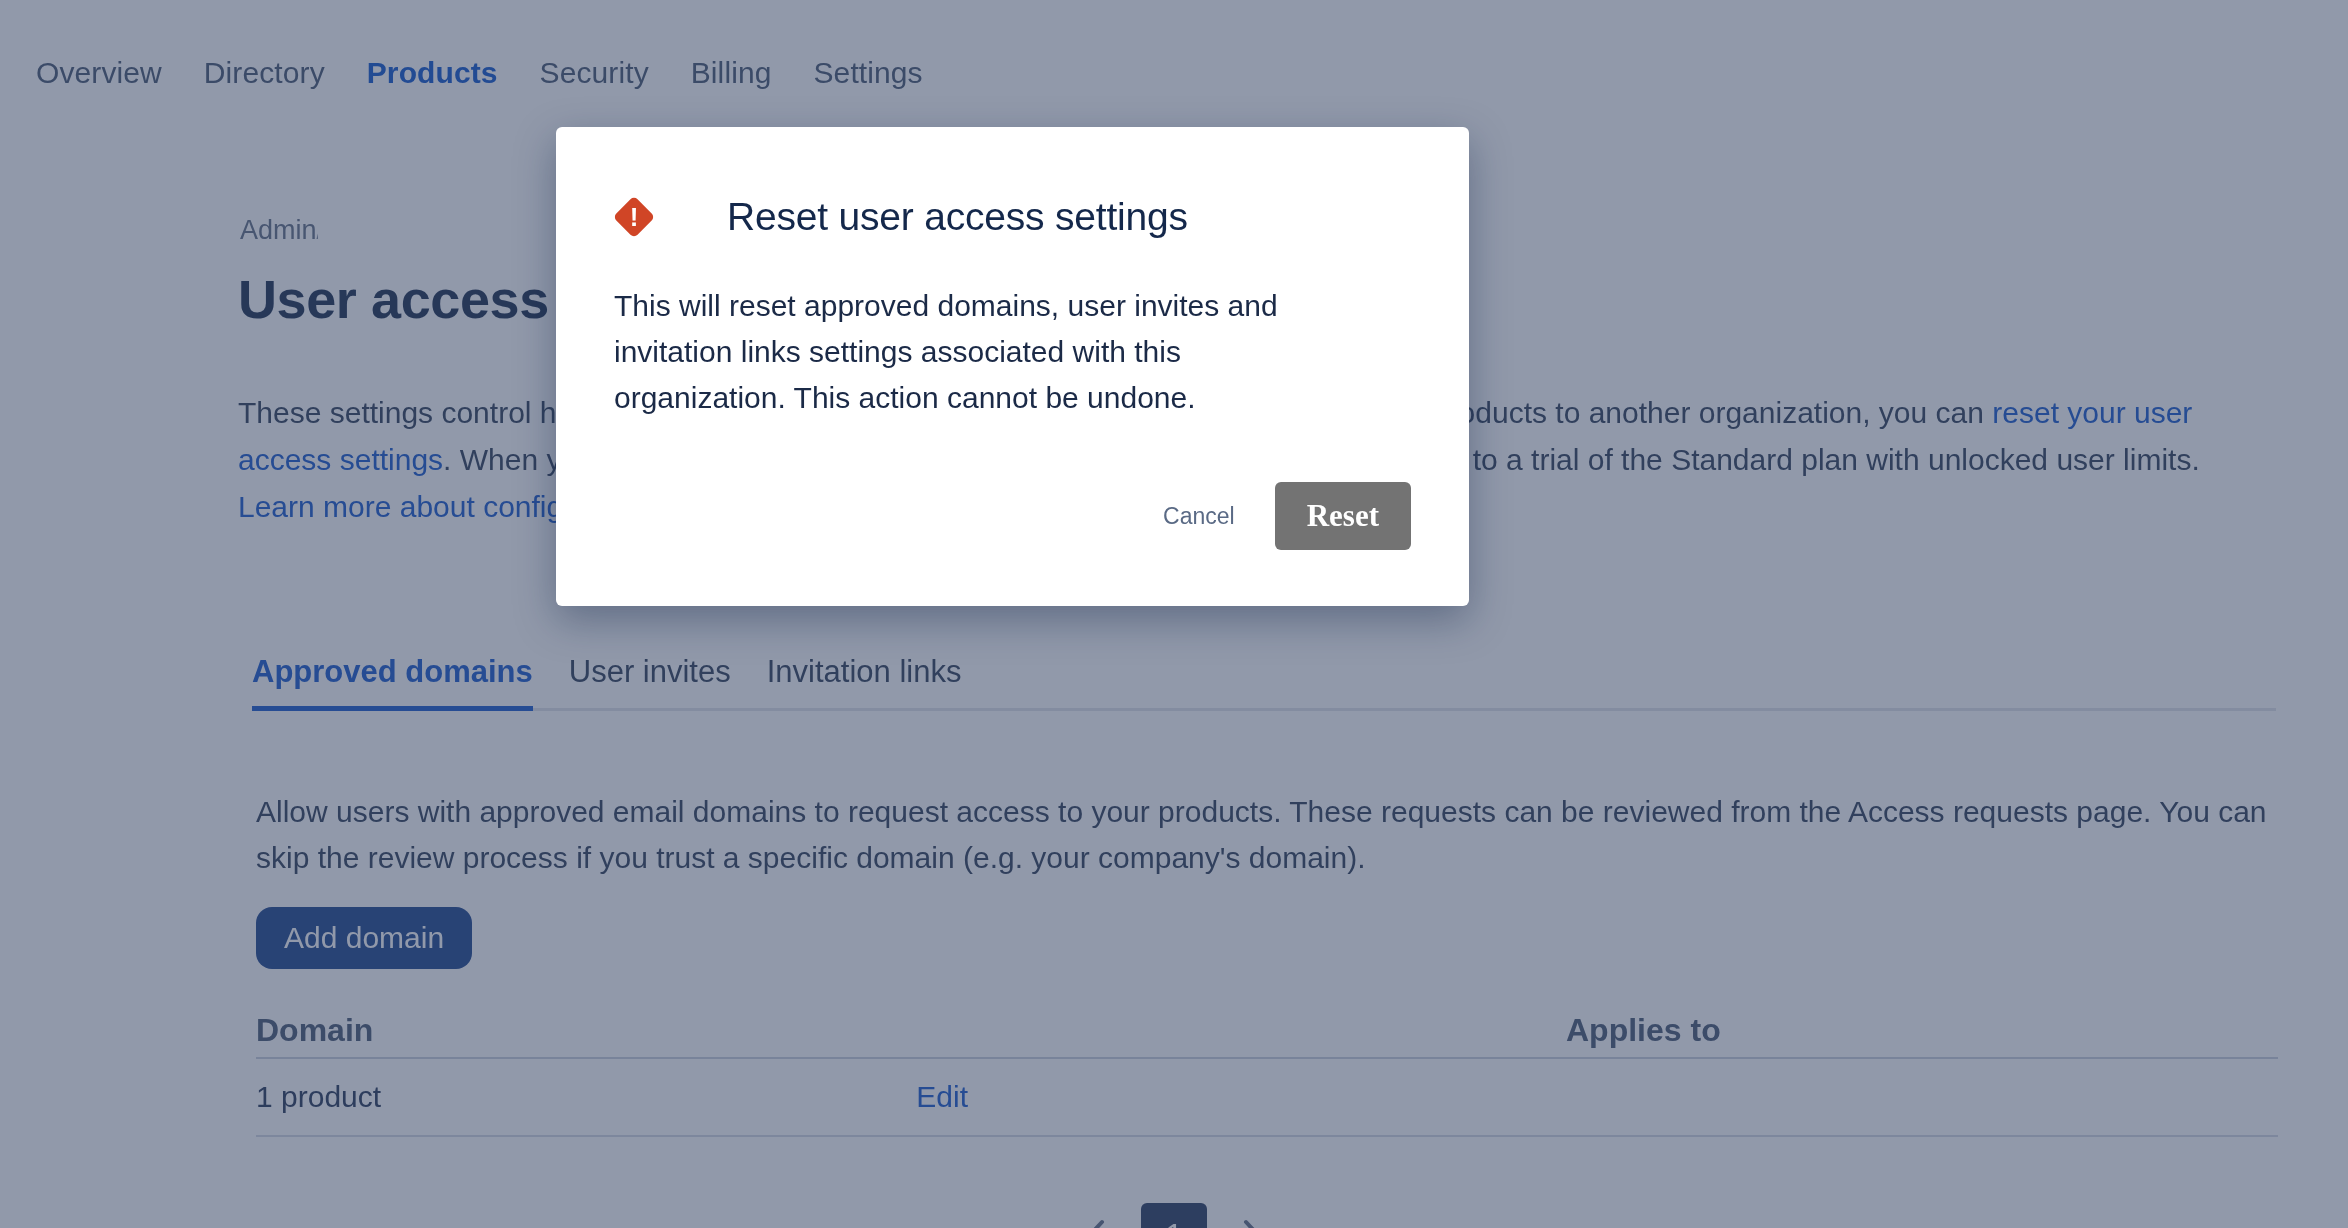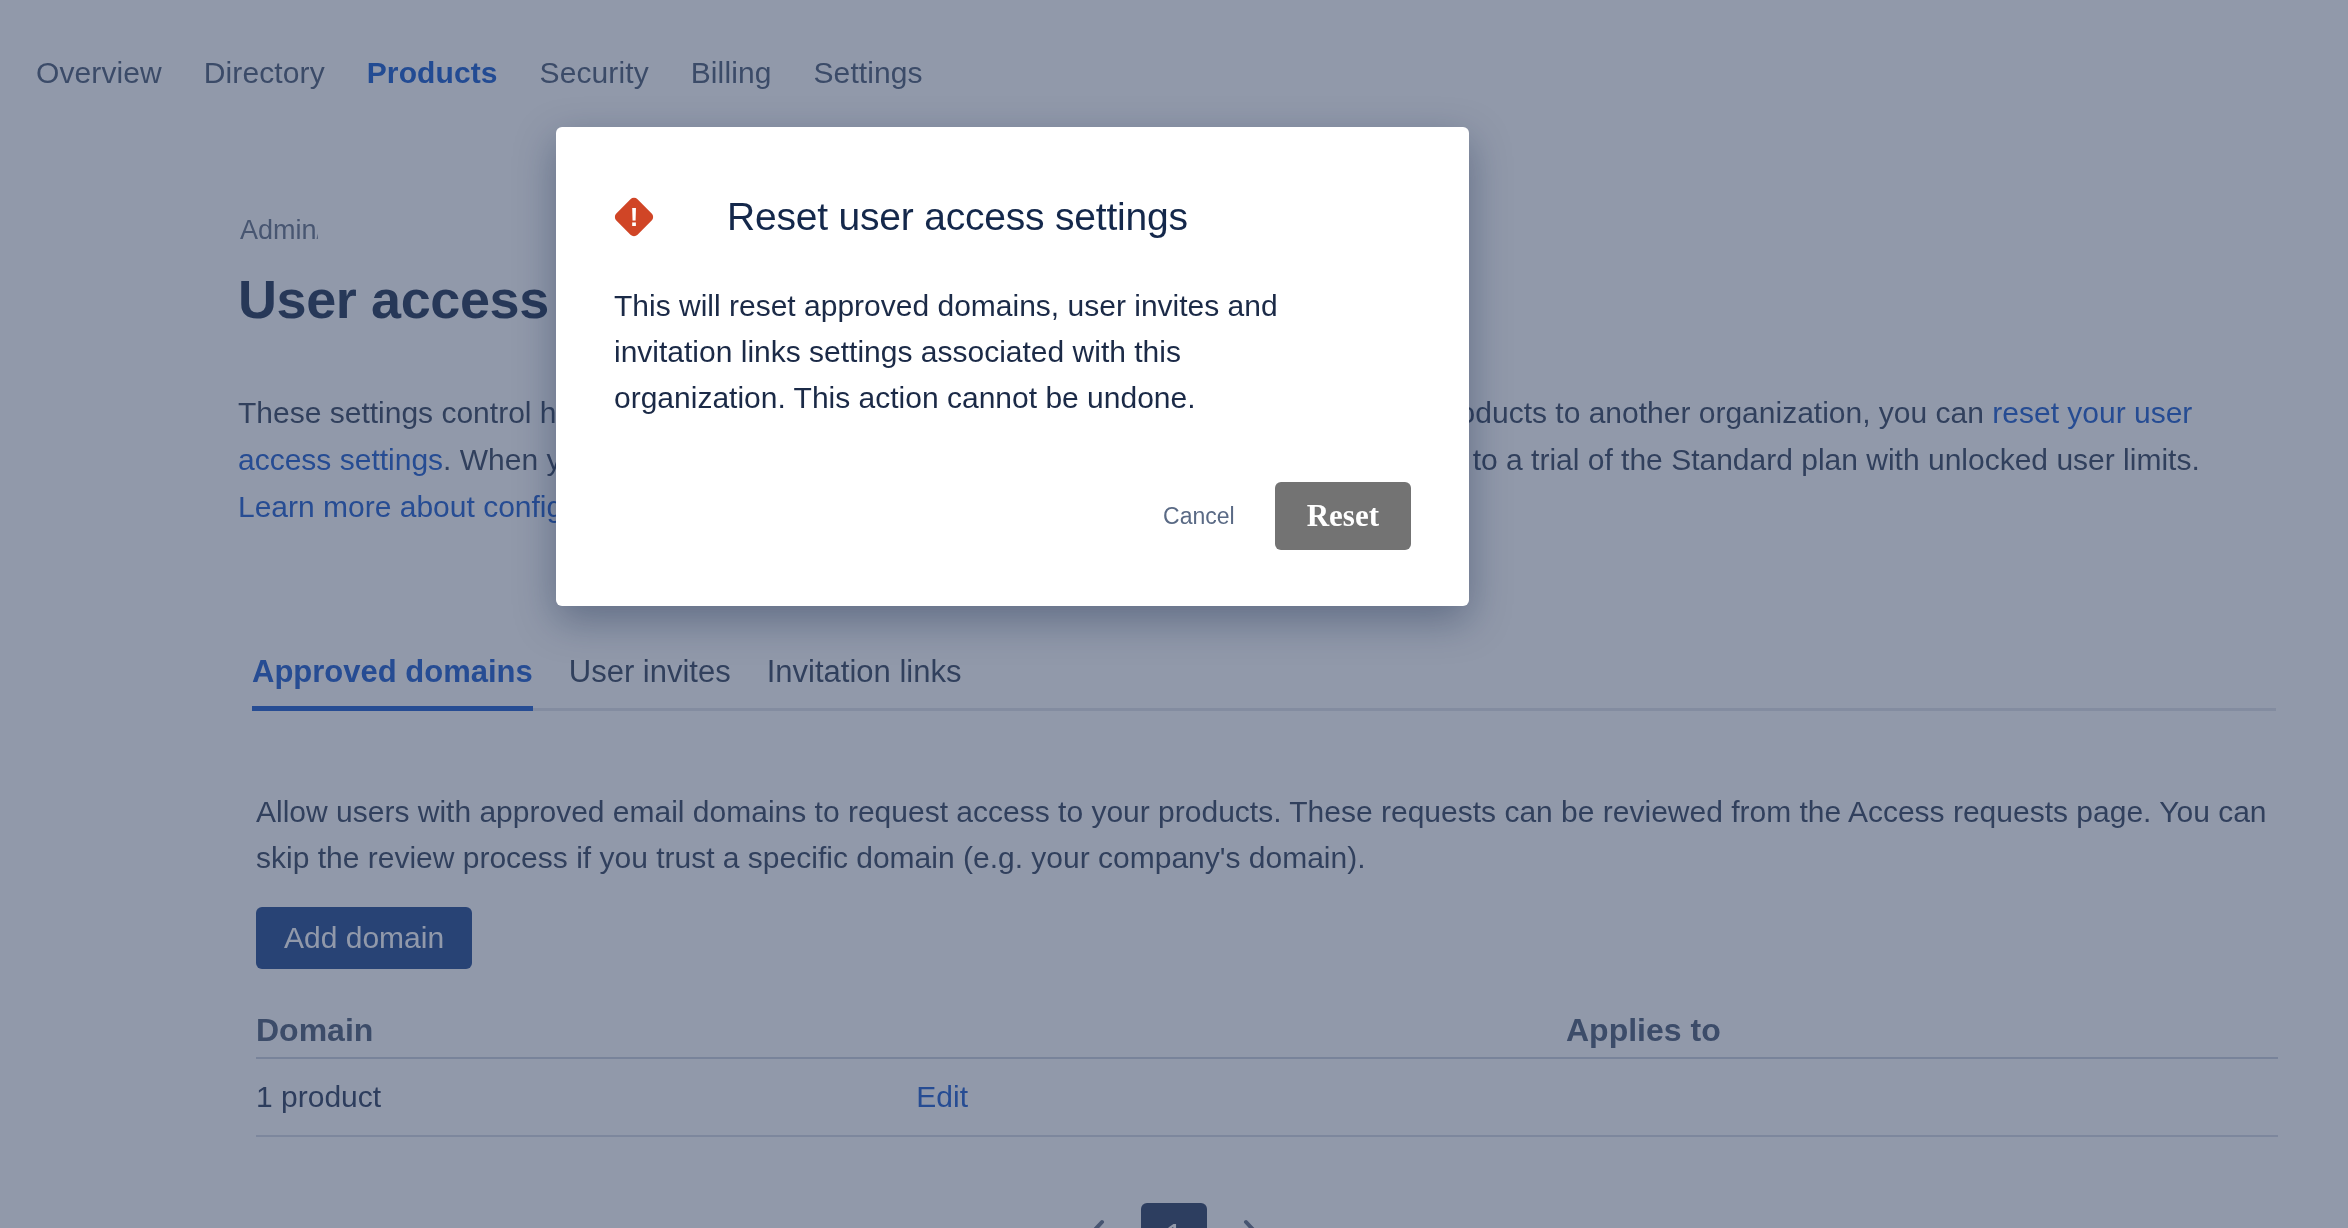"Add domain" .add-domain-btn { border-radius: 6px -> 16px }
